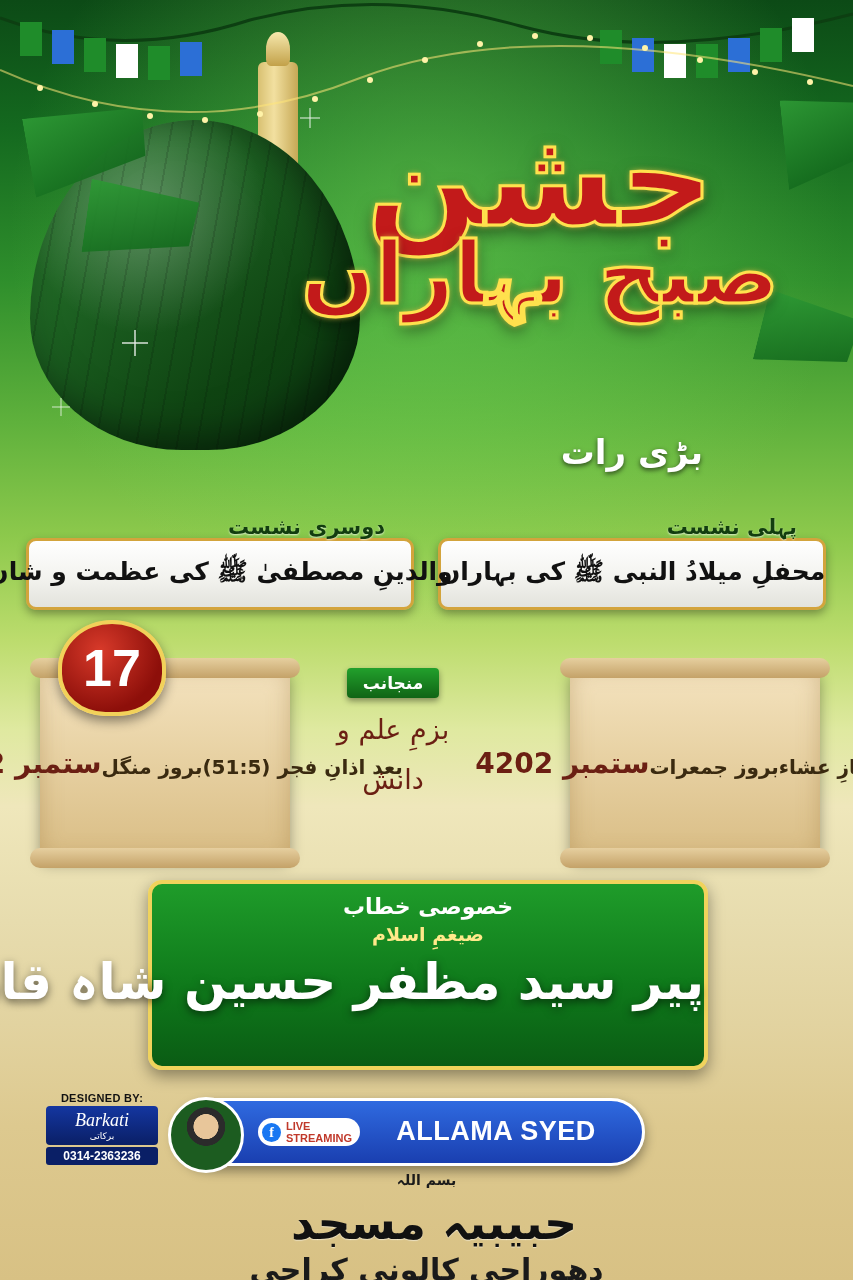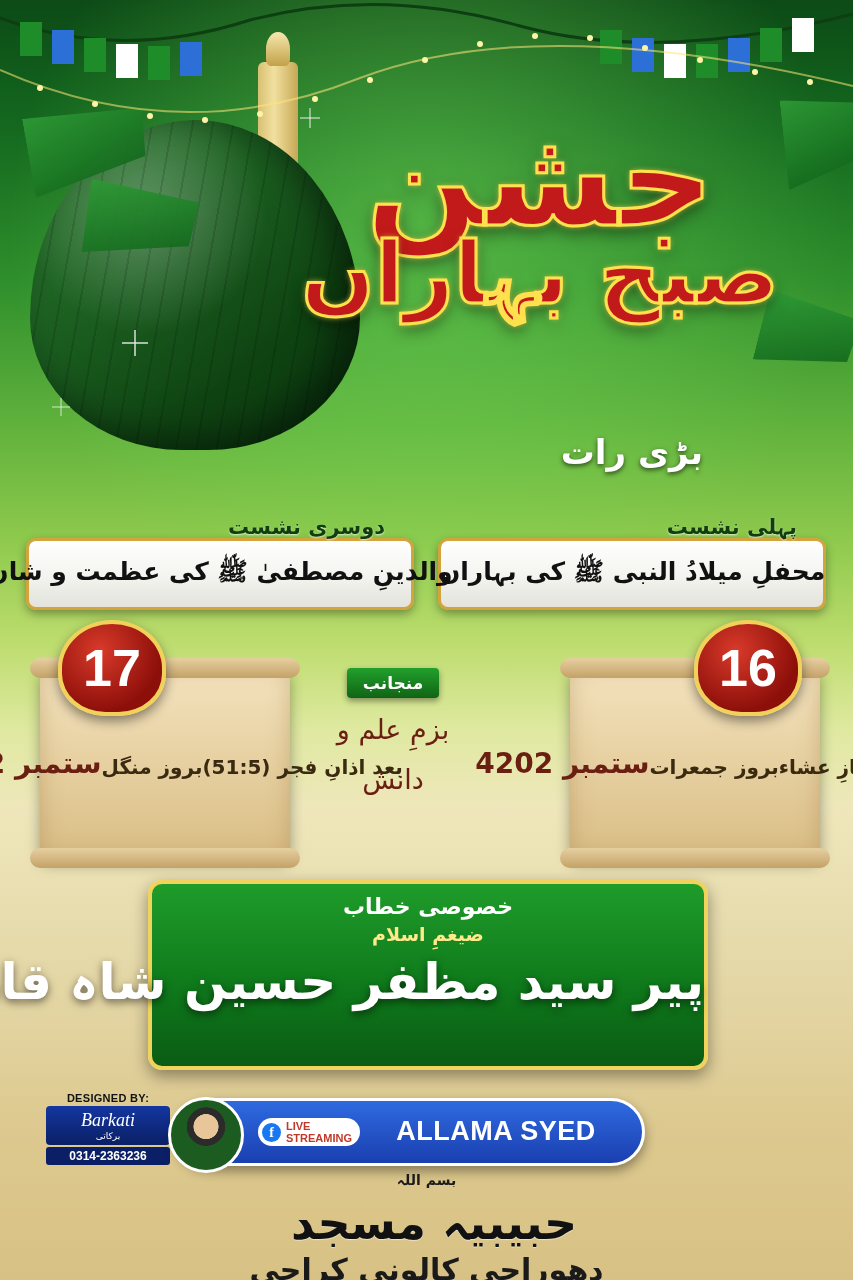"16" div.badge-num { html: <div>16</div> -> none }
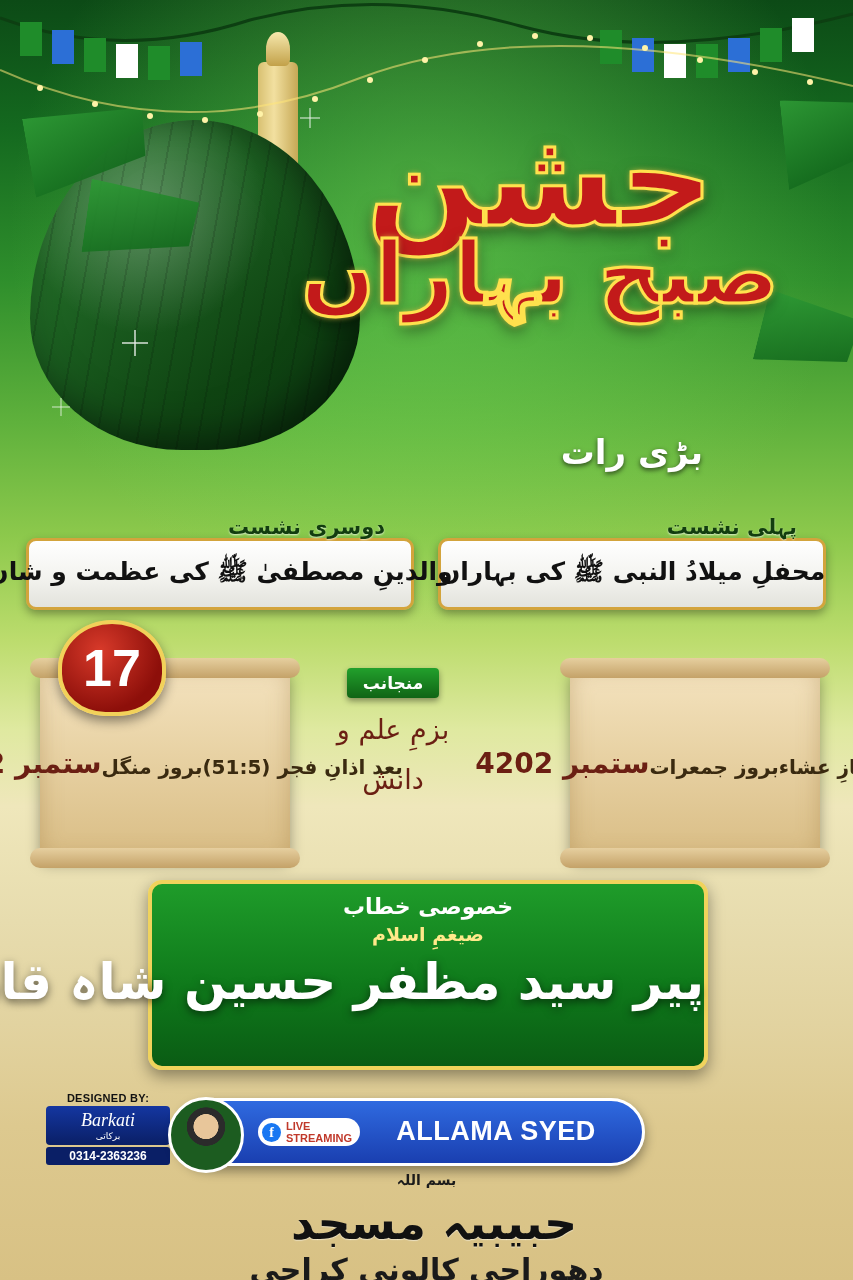"DESIGNED BY:" .designer { width: 124px -> 112px }
